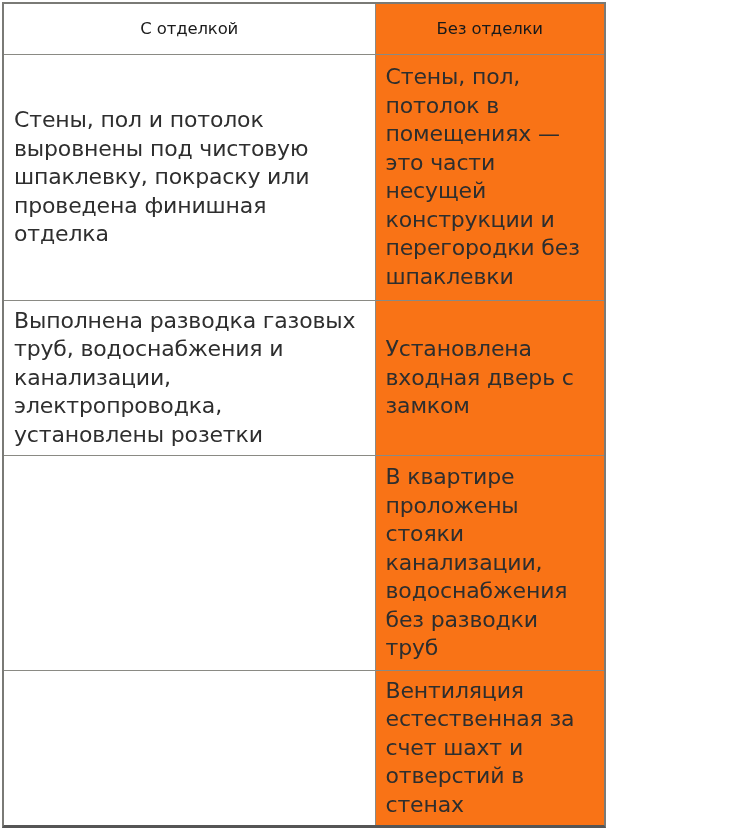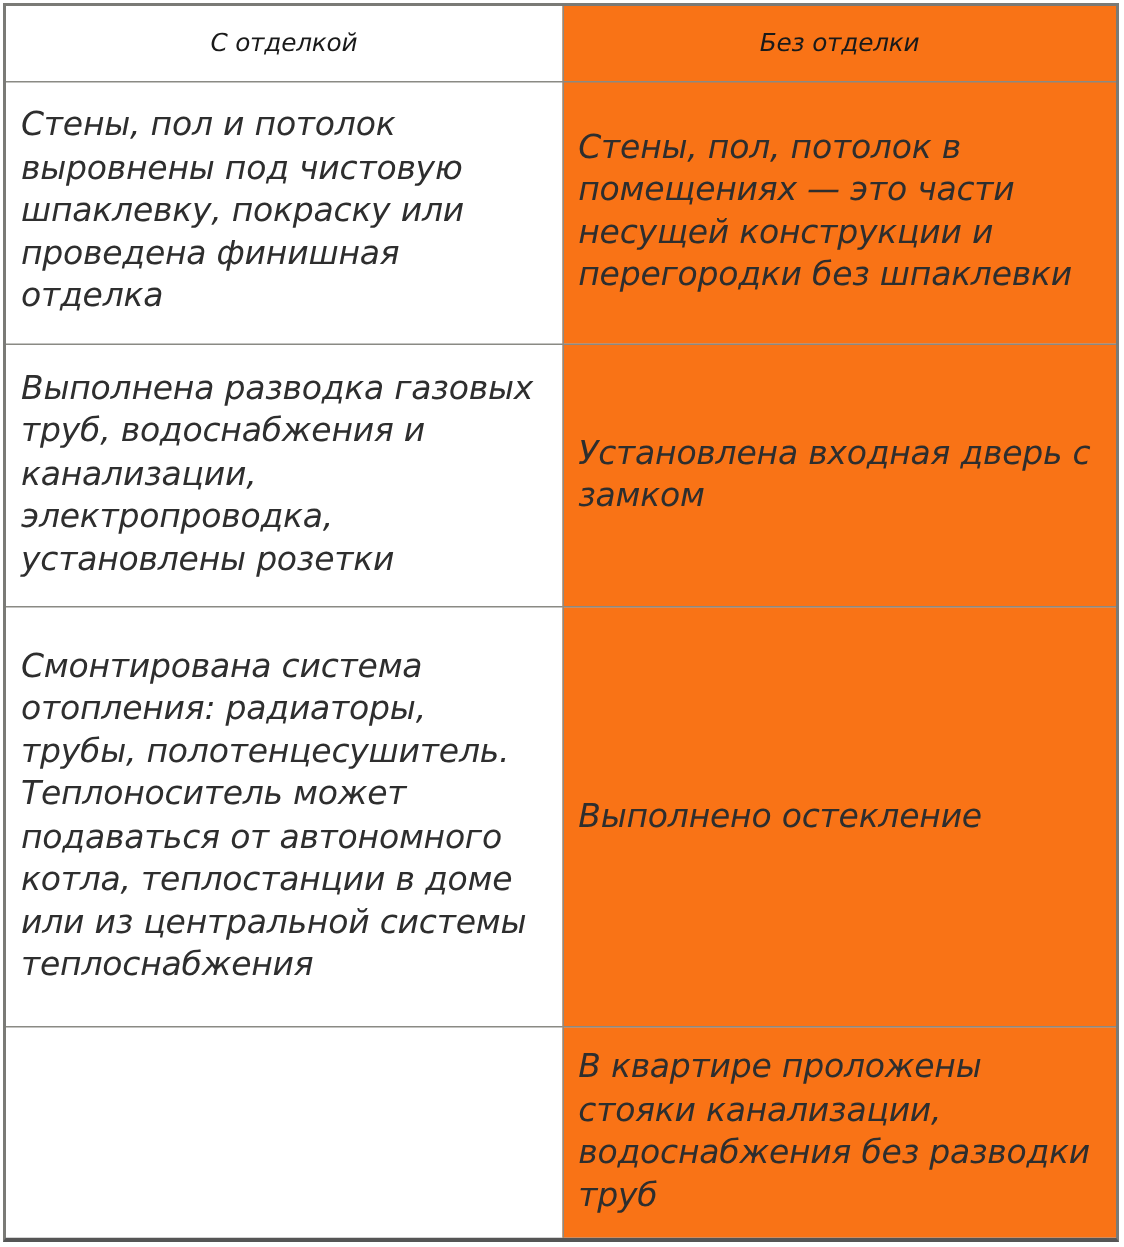"С отделкой" .table-wrap { font-style: italic -> none; width: 744px -> 604px }
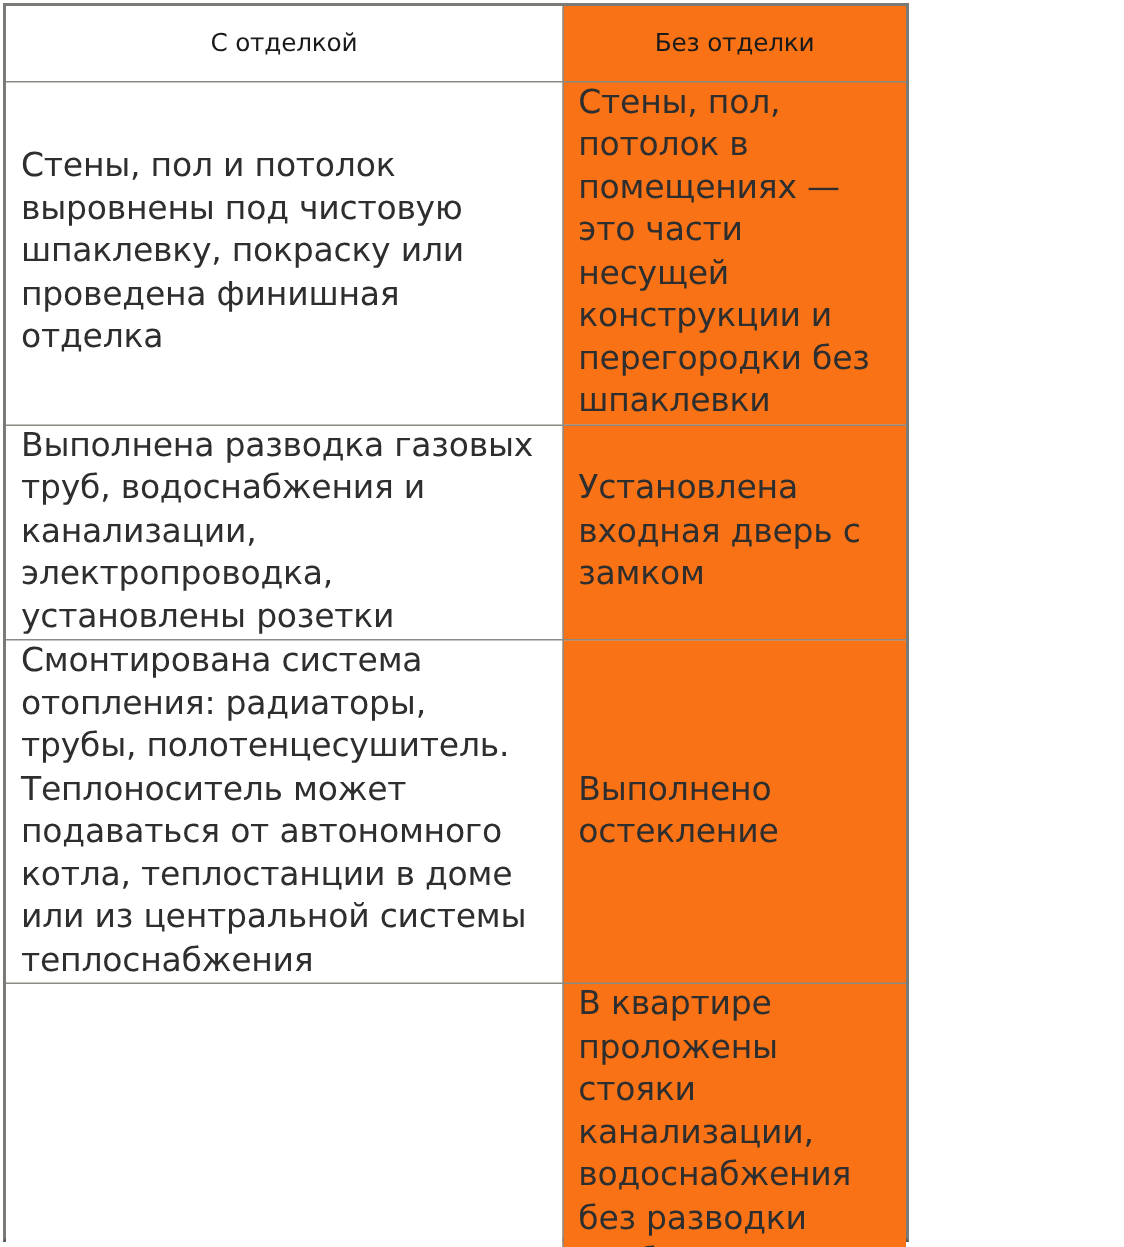"Смонтирована система отопления:" tr.h-r3 { html: <tr> <td>Смонтирована система отопления: радиаторы, трубы, полотенцесушитель. Теплоноситель может подаваться от автономного котла, теплостанции в доме или из центральной системы теплоснабжения</td> <td>Выполнено остекление</td> </tr> -> none }
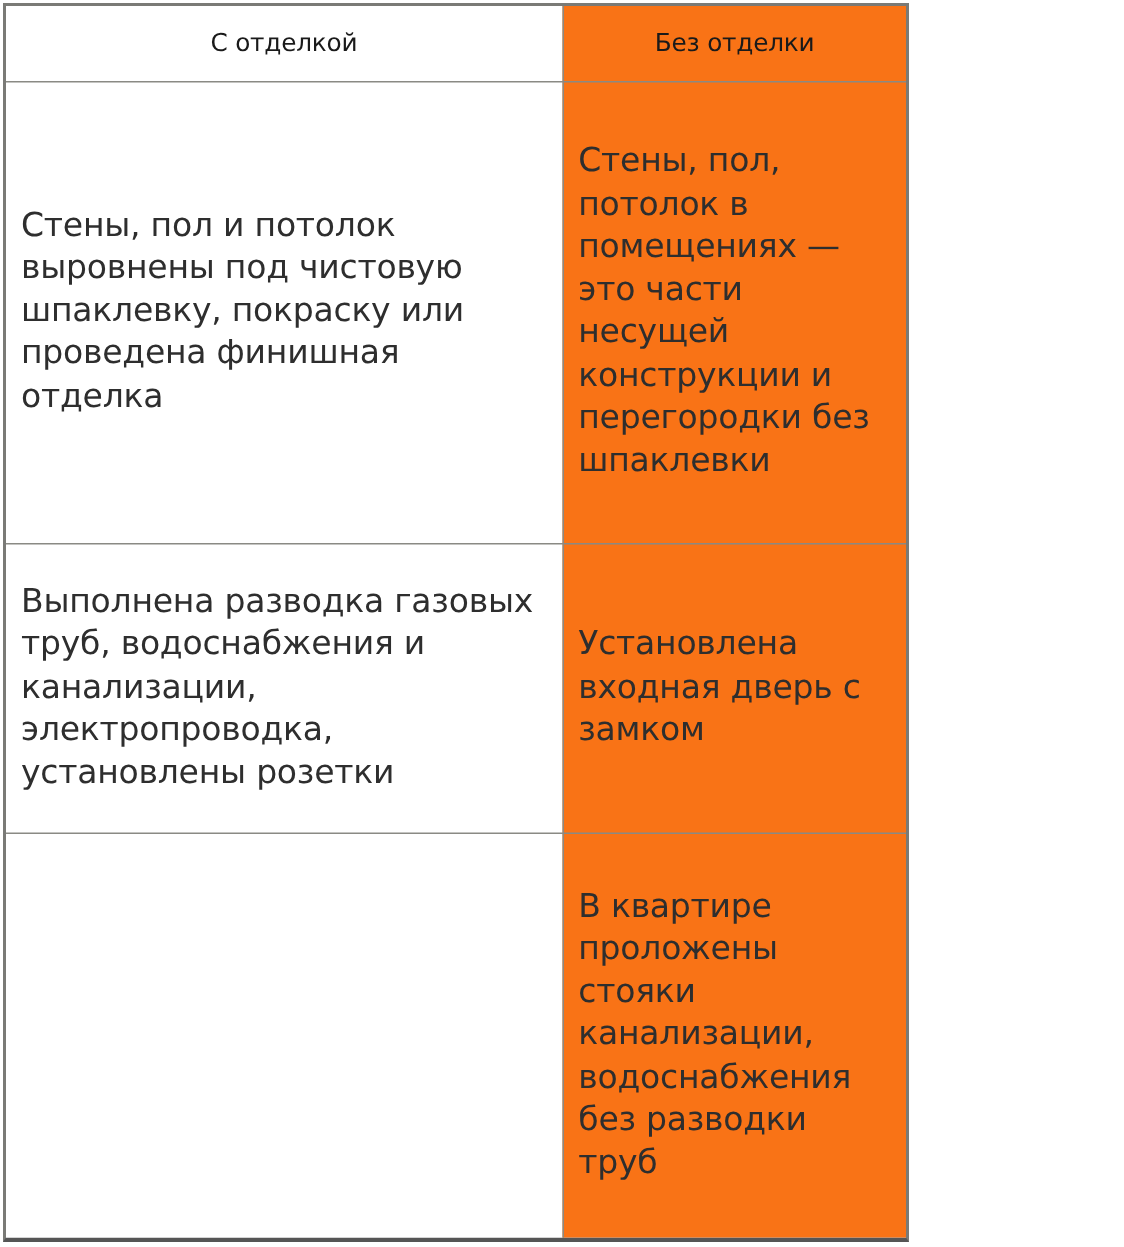"Вентиляция естественная за счет шахт" tr.h-r7 { html: none -> <tr> <td></td> <td>Вентиляция естественная за счет шахт и отверстий в стенах</td> </tr> }
